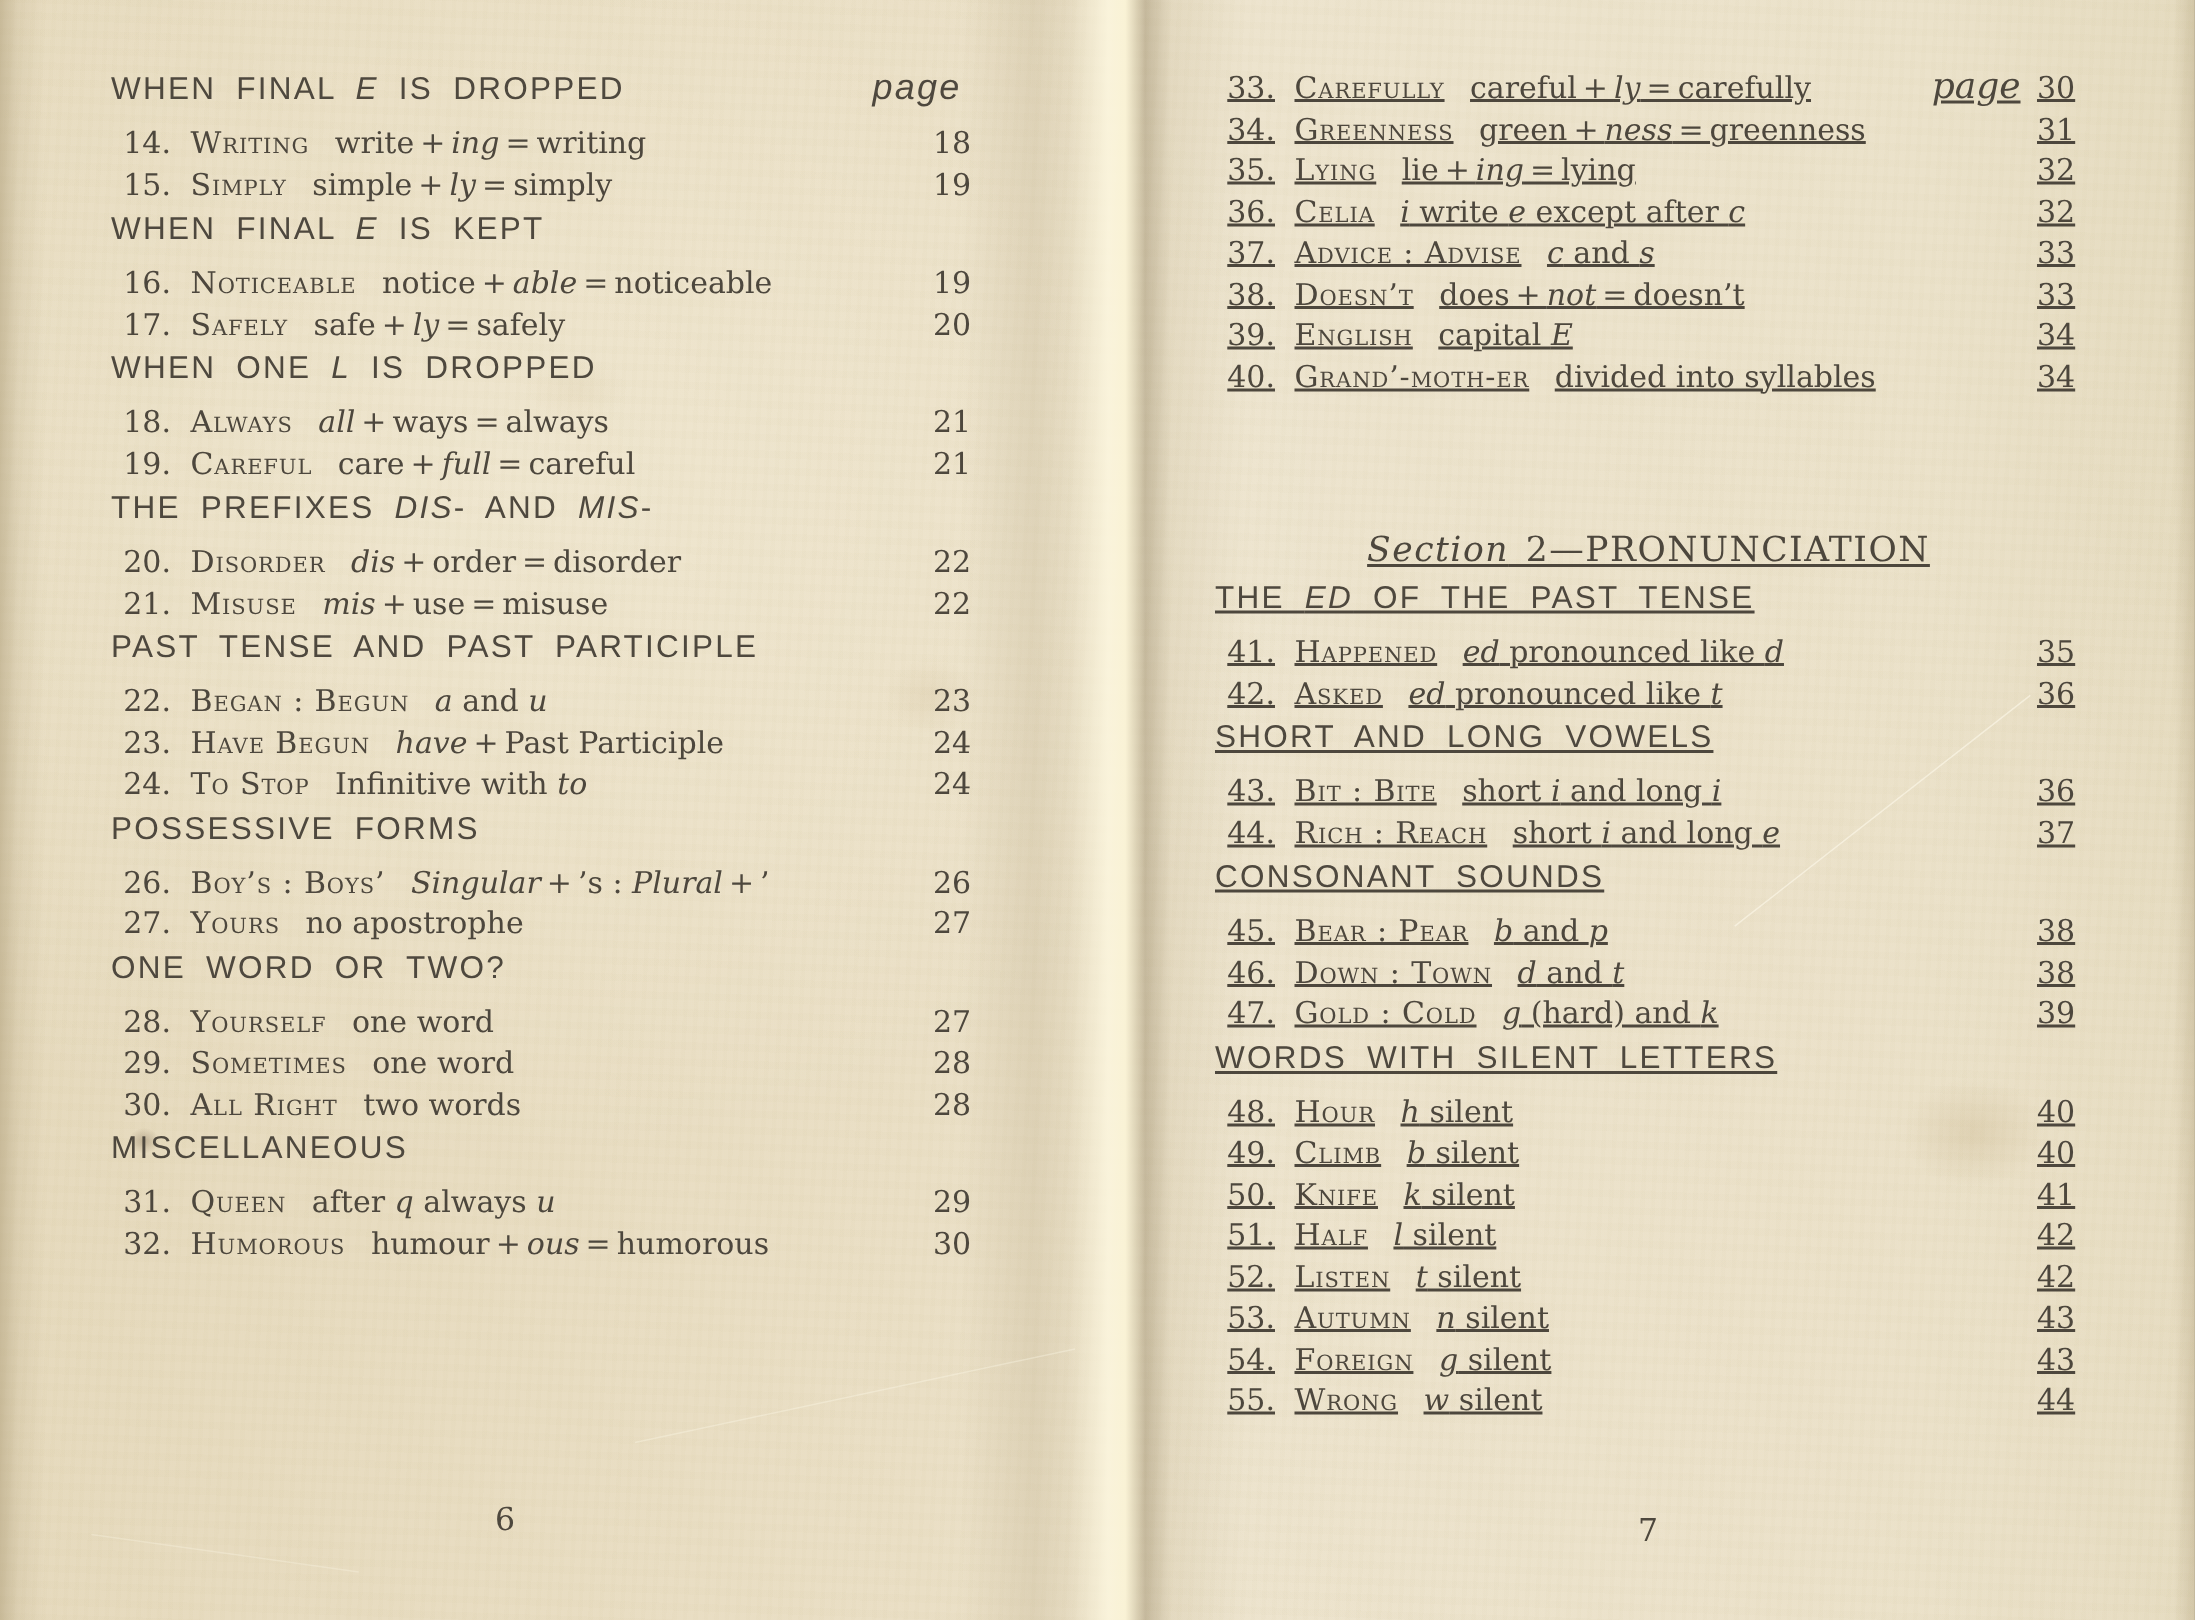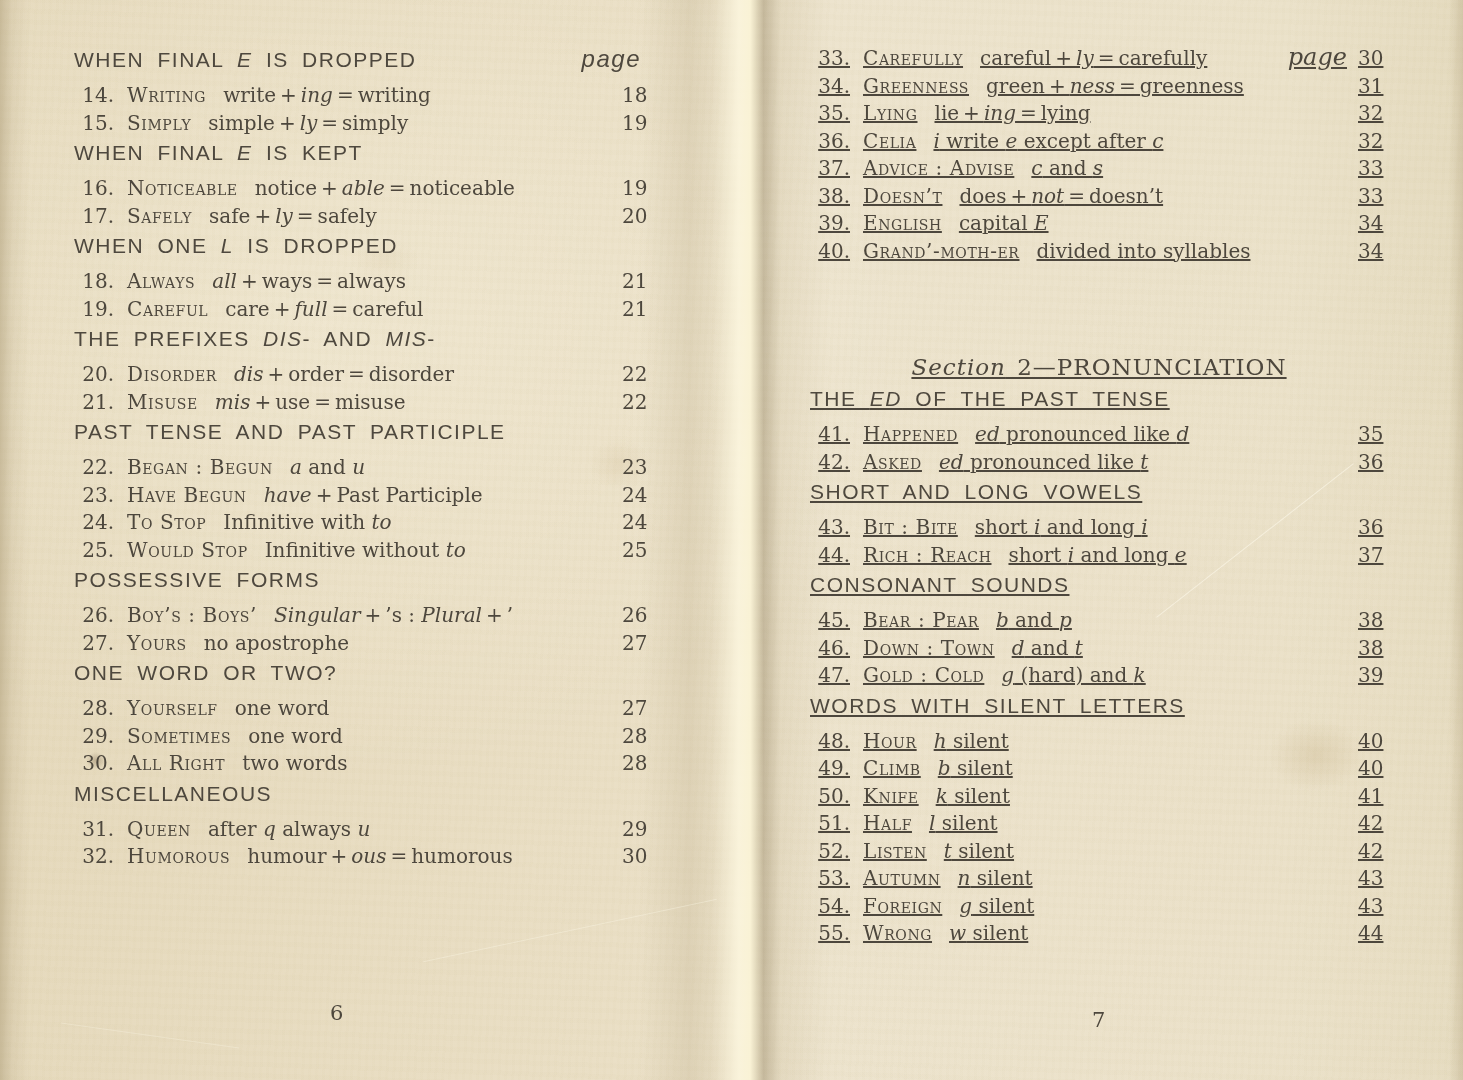"25." div.entry { html: <div> <span>25.</span> <span>Would Stop</span> <span><span>Infinitive without </span><span>to</span></span> <span></span> <span>25</span> </div> -> none }
